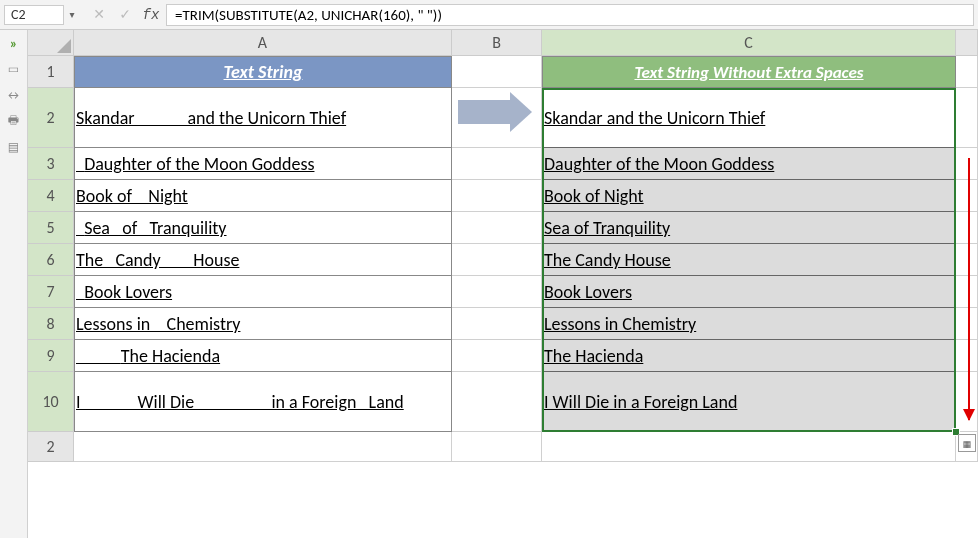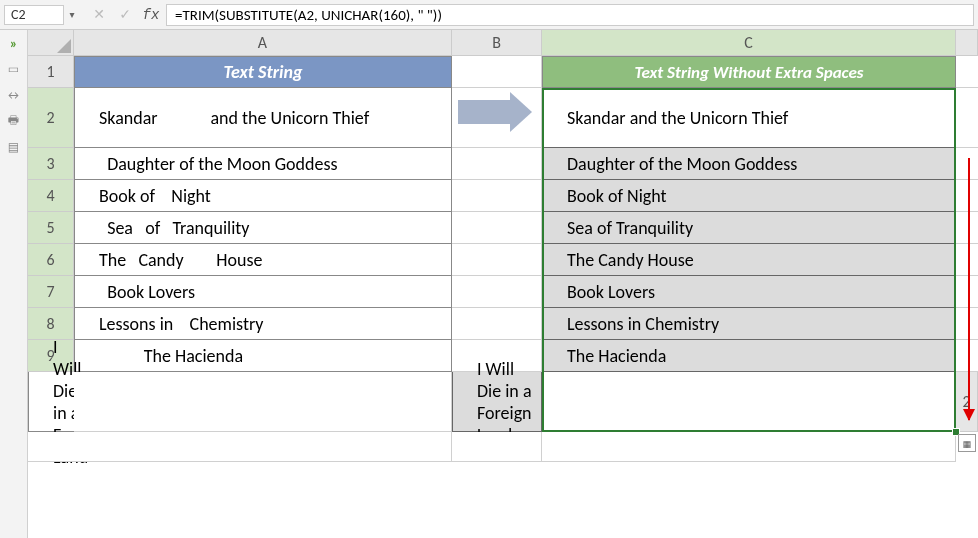"Text String" .cell { padding: 2px 24px -> 2px 1px; text-decoration: none -> underline }
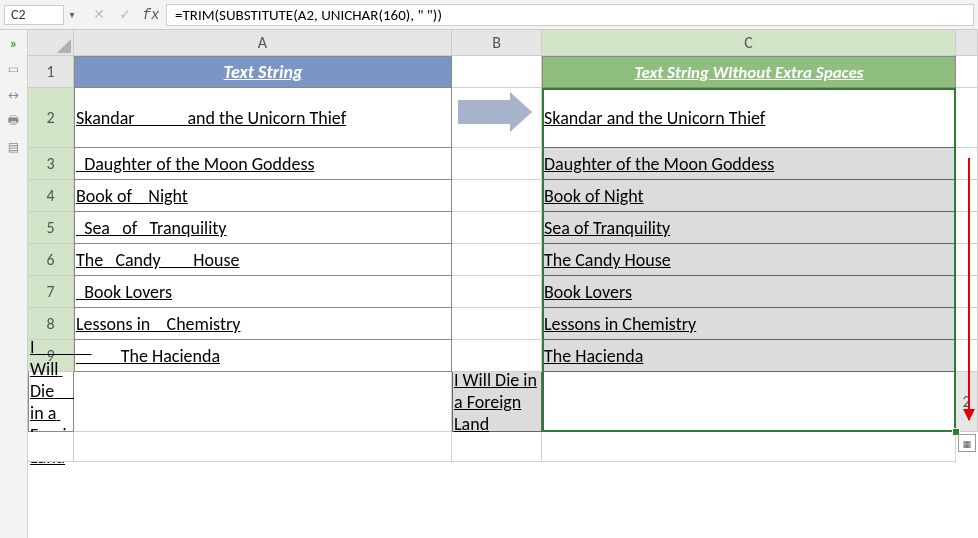"10" div.rowhead { html: none -> <div>10</div> }
